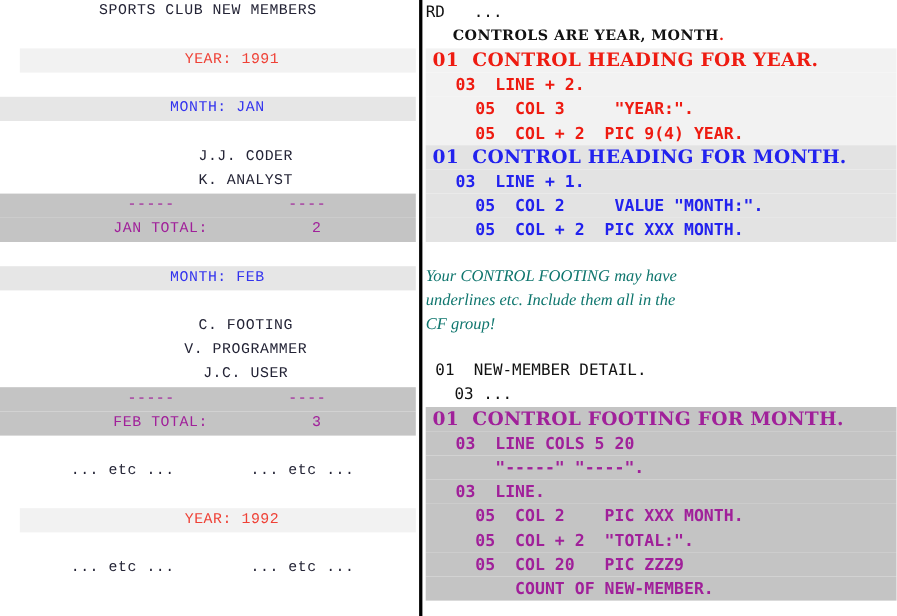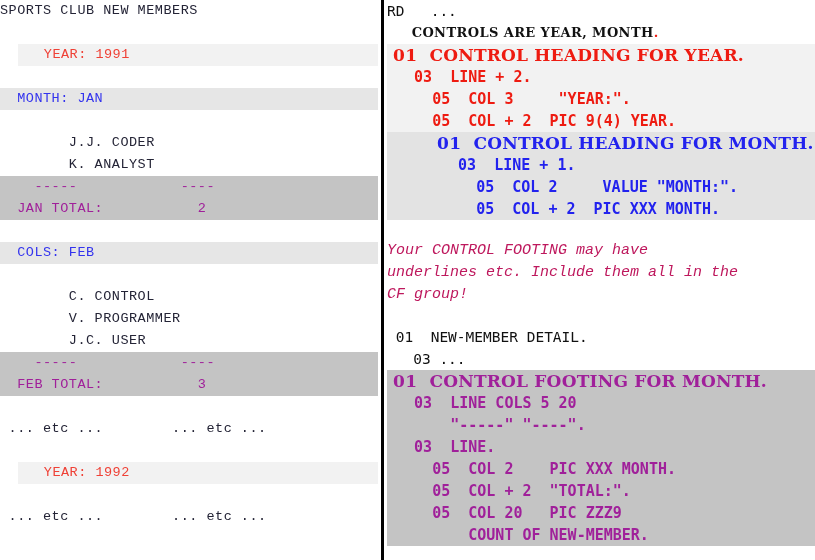"SPORTS CLUB NEW MEMBERS" .report { text-align: none -> center }
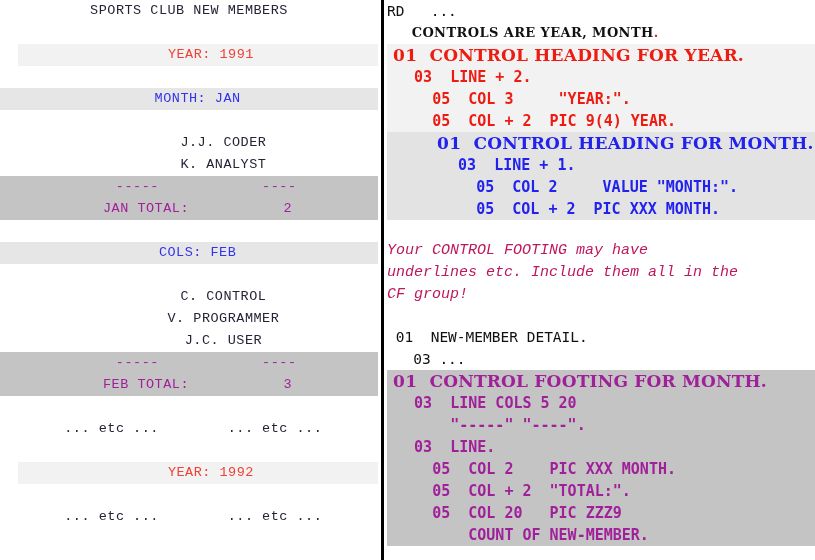"01 CONTROL HEADING FOR MONTH." .blk-blue { padding-left: 44px -> none }
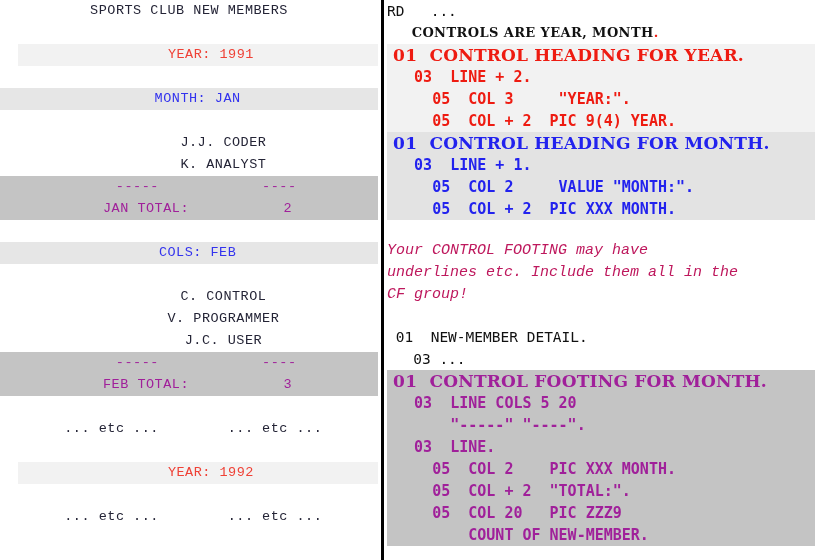"COLS: FEB" span.blu { text: COLS -> MONTH }
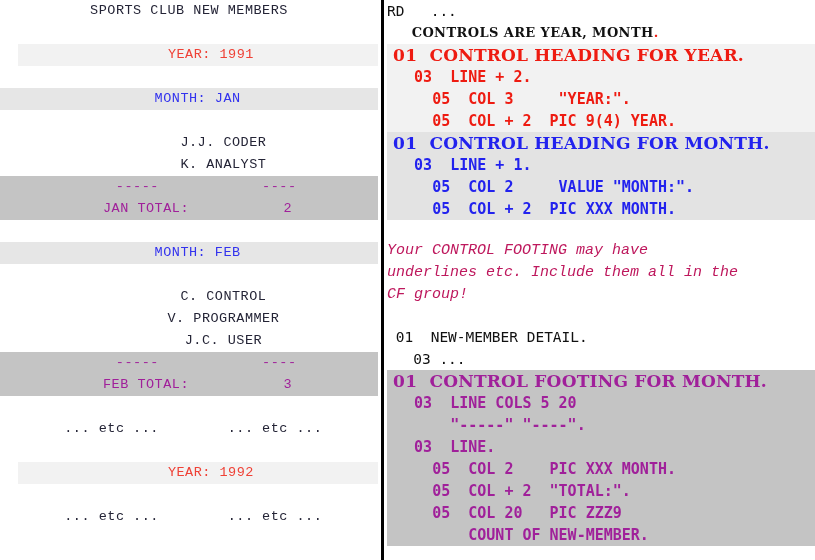"Your CONTROL FOOTING may have" .sline.italic { color: #be185d -> #0f766e; font-family: Liberation Mono, monospace -> Liberation Serif, serif }
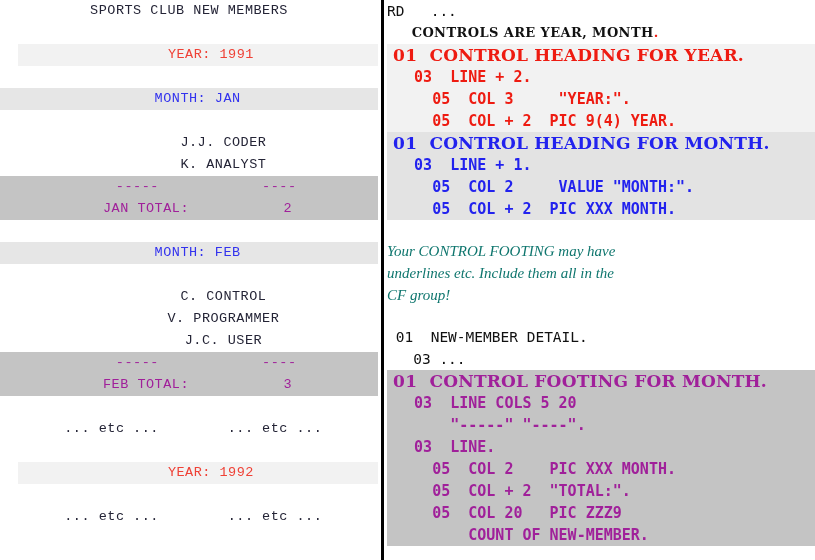"C. CONTROL" span.dk { text: CONTROL -> FOOTING }
